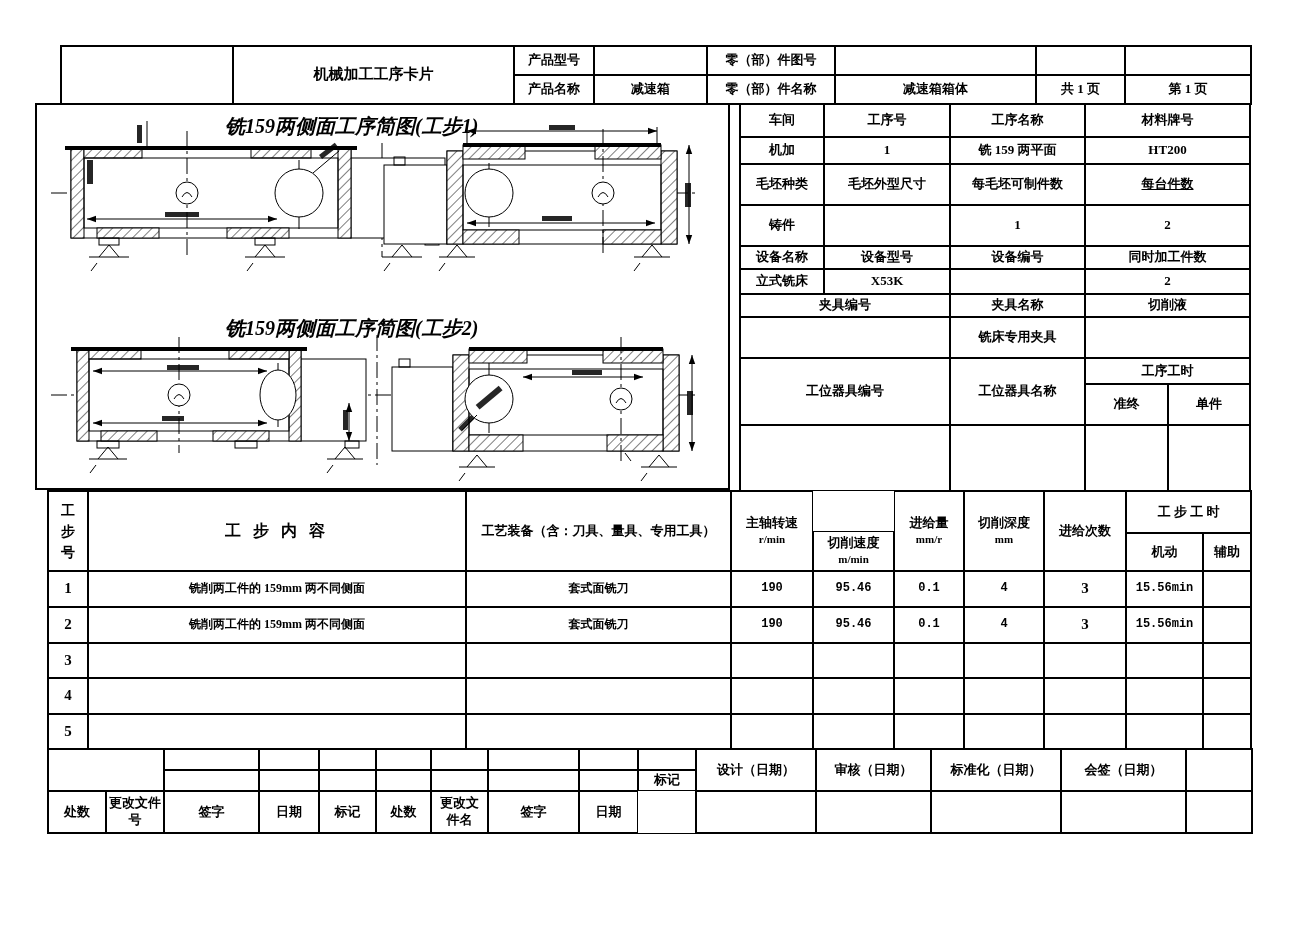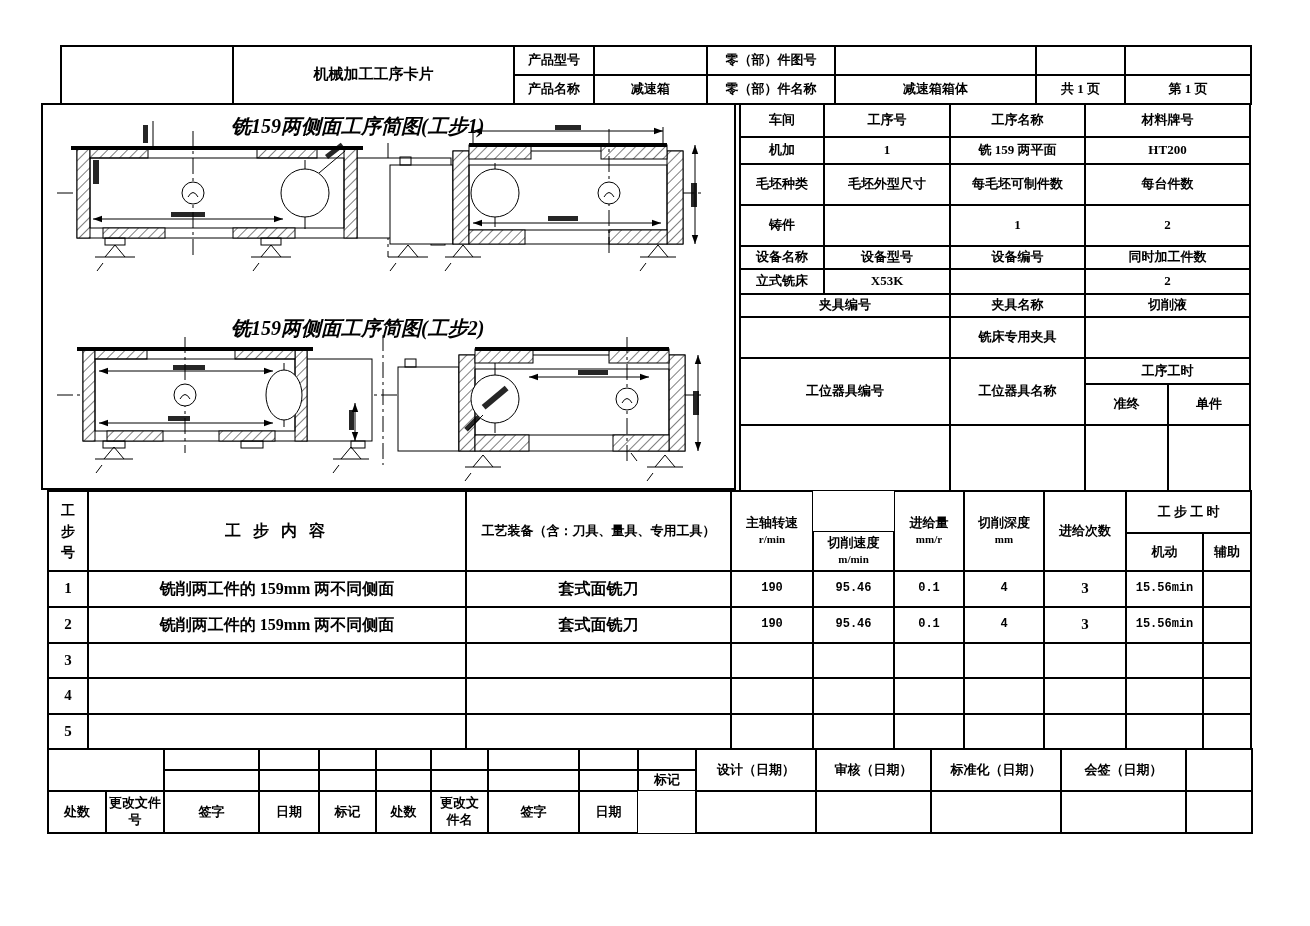"铣159两侧面工序简图(工步1)" div.panel { left: 41px -> 35px }
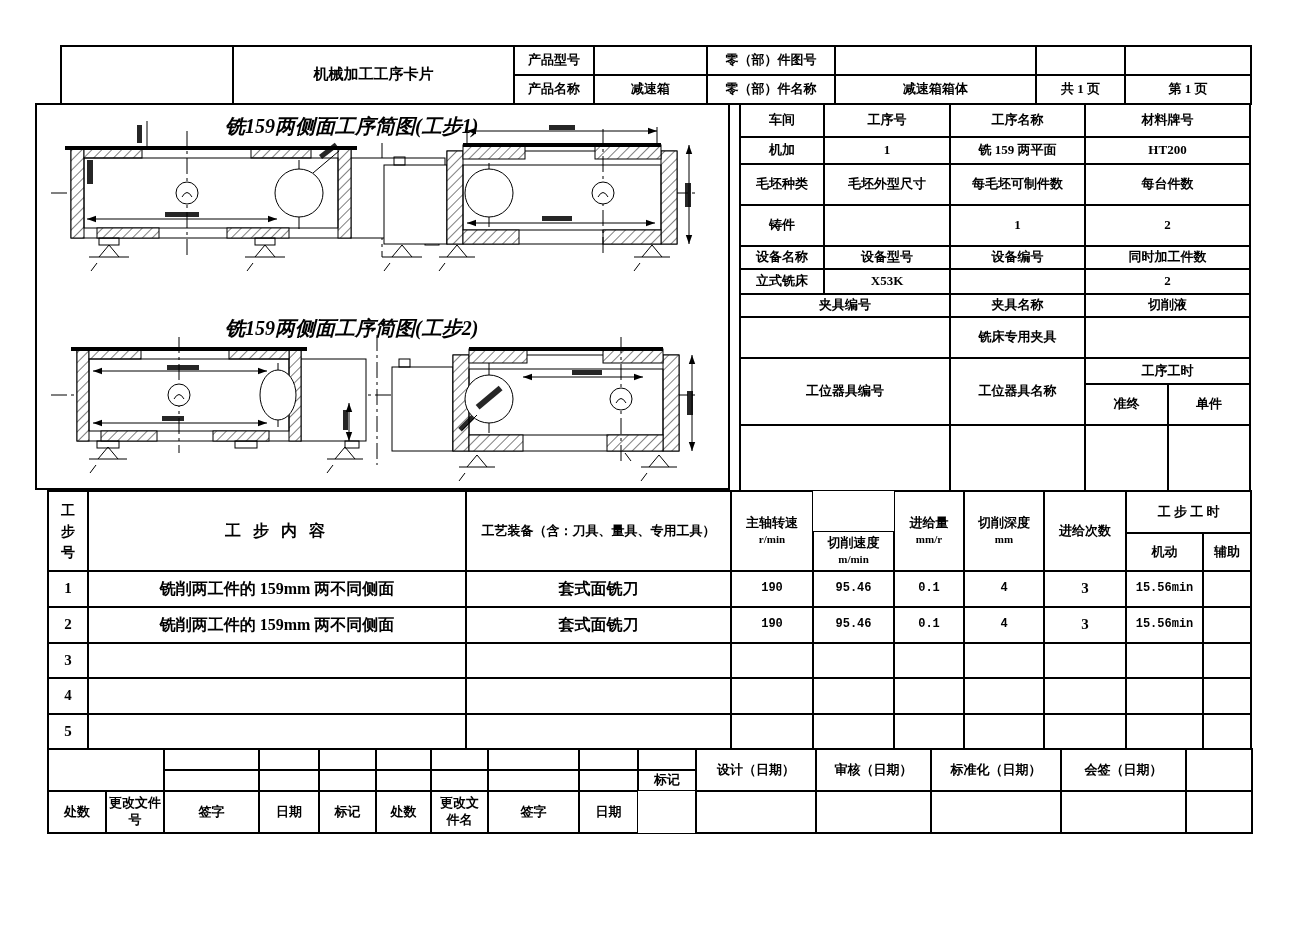"每台件数" div.c { text-decoration: none -> underline }
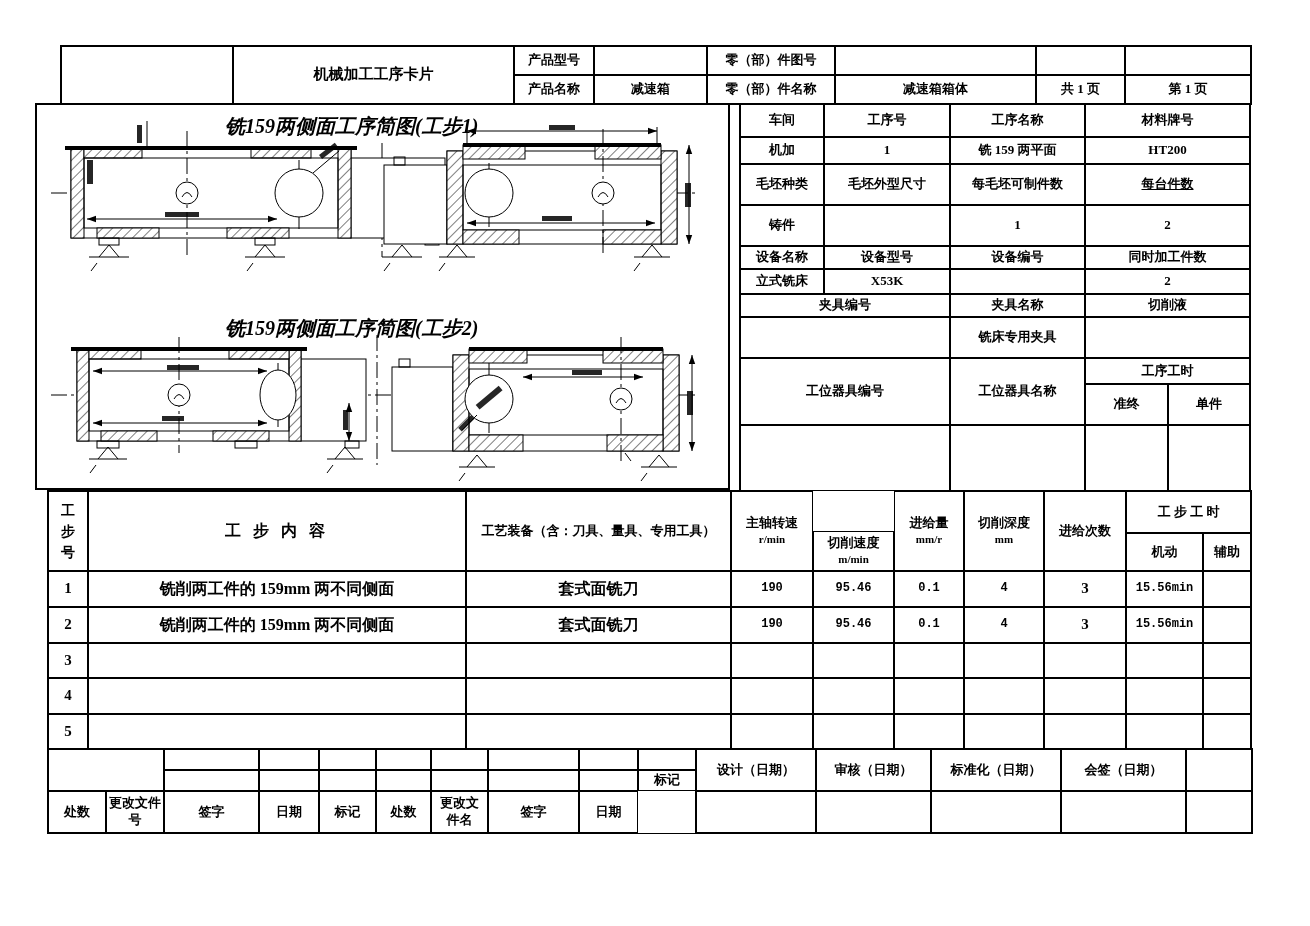"铣削两工件的 159mm 两不同侧面" .c.big { font-size: 16px -> 12px }
